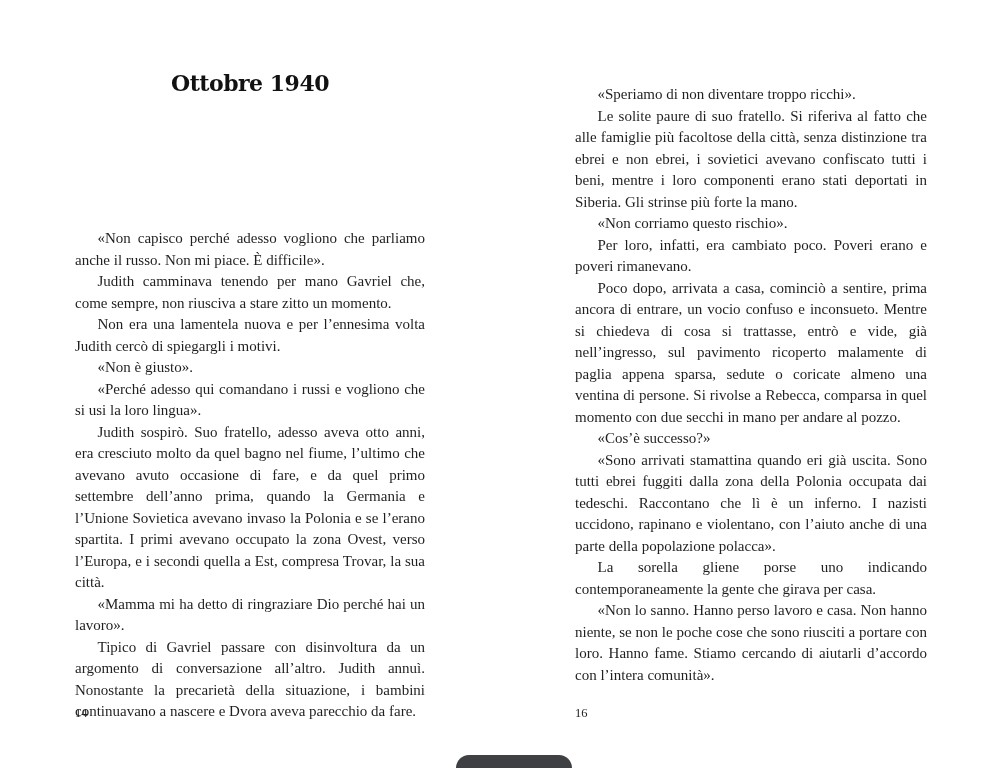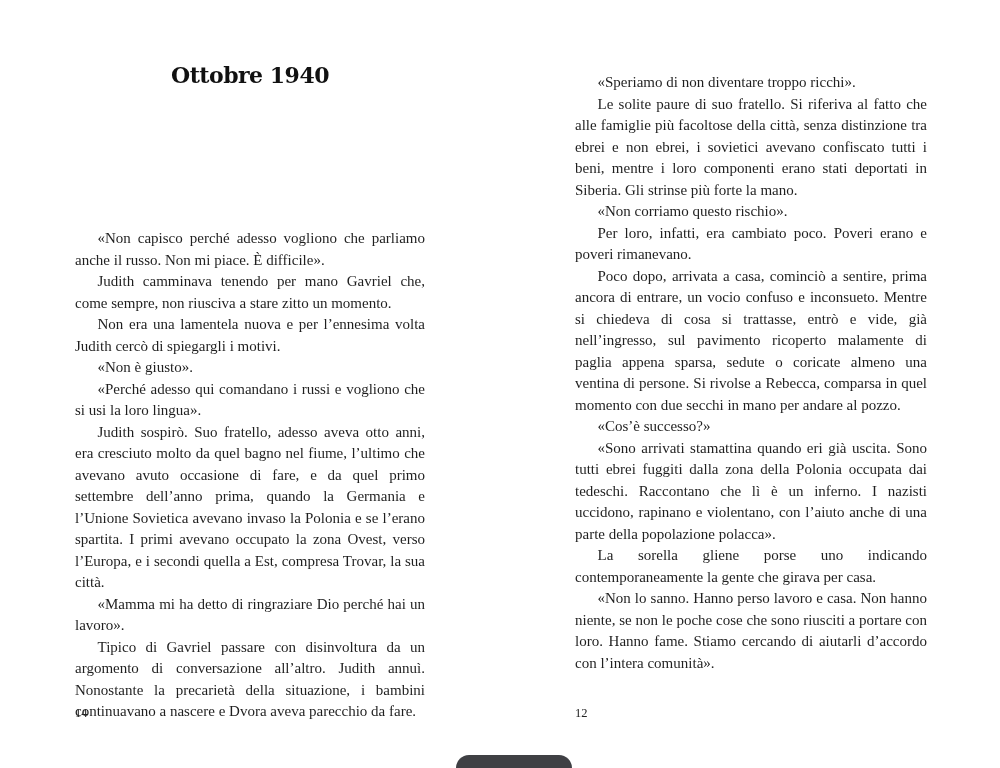"Ottobre 1940" .chapter-title { margin: 0 -> 8px }
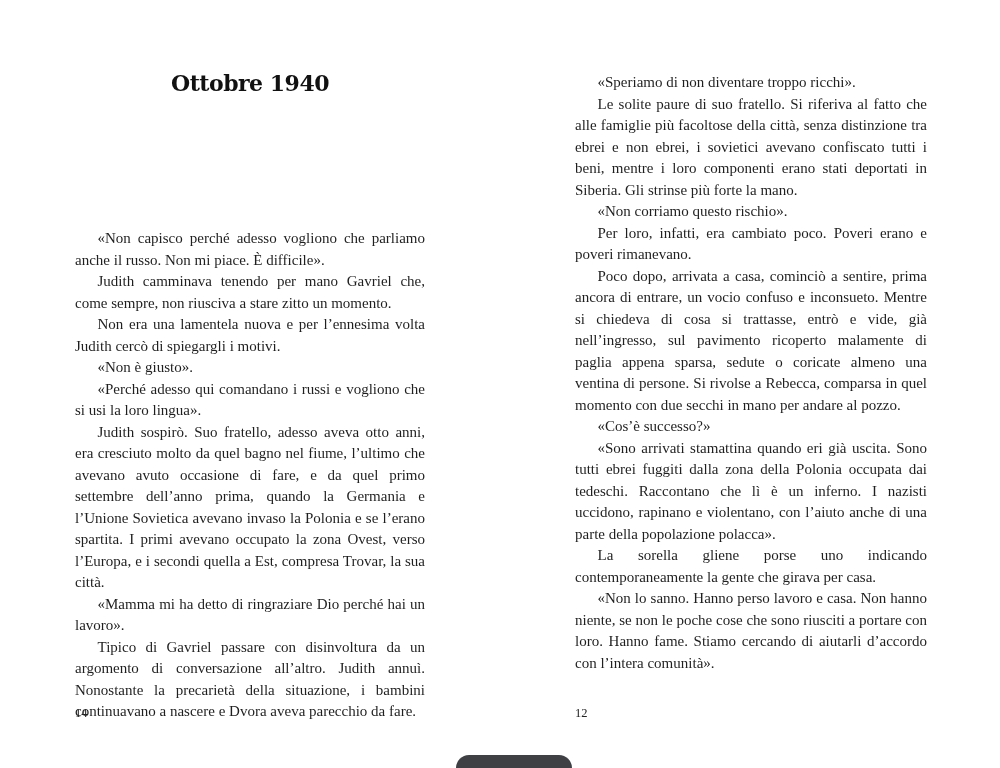"«Speriamo di non diventare troppo" .right-body { top: 72px -> 84px }
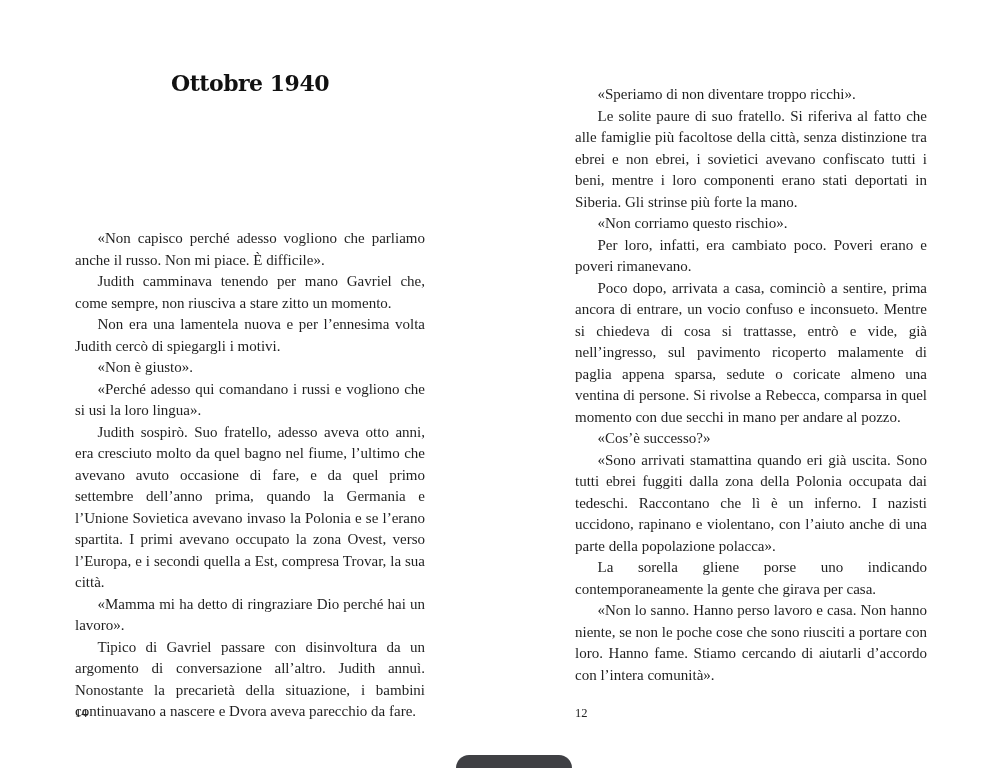"12" div.page-number { text: 12 -> 16 }
